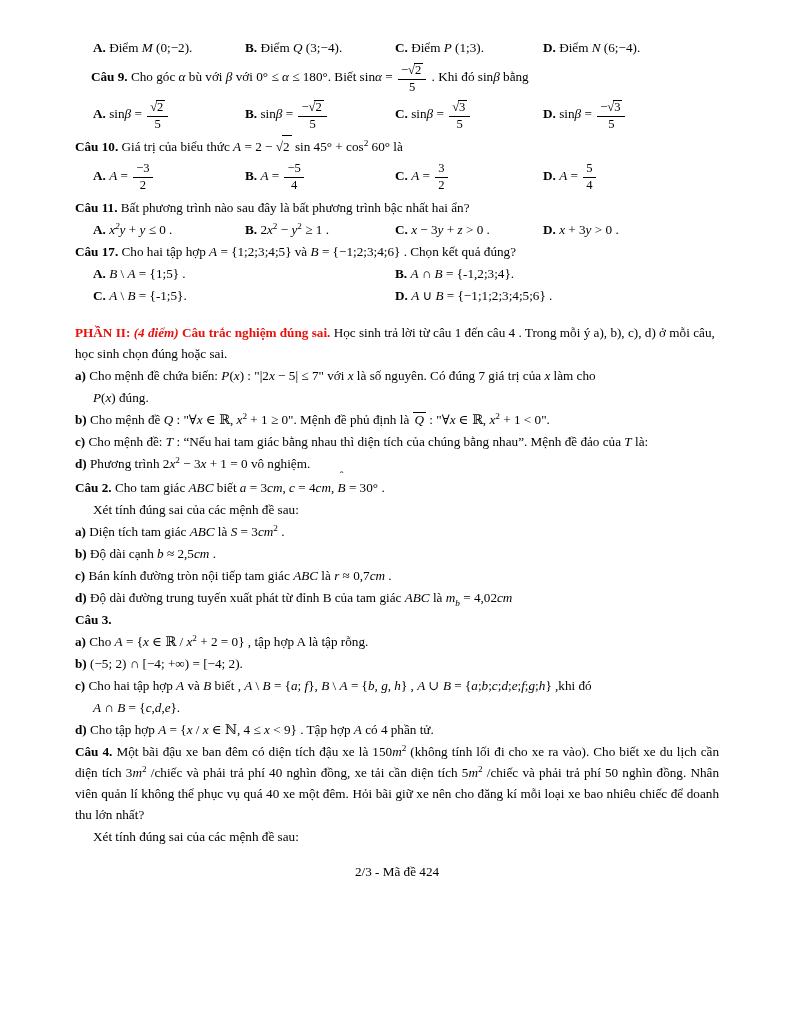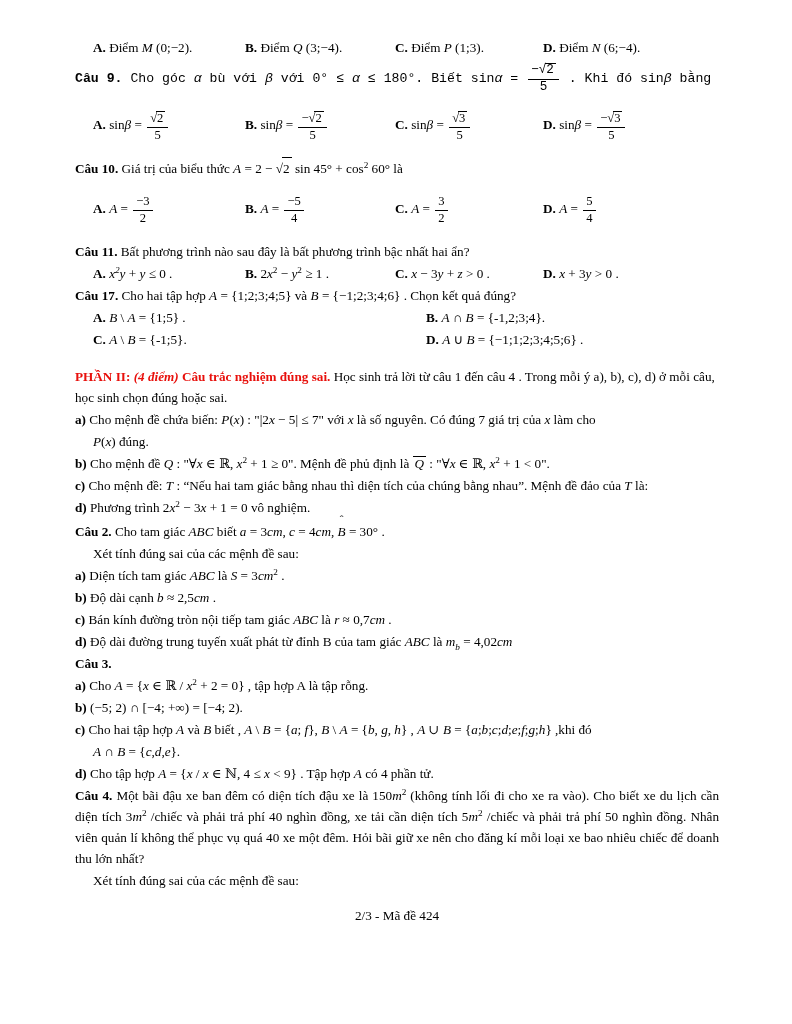"Câu 9. Cho góc α" [data-name="q9-stem"] { font-family: Liberation Mono, monospace -> none; margin: 4px 0 -> 4px 16px }
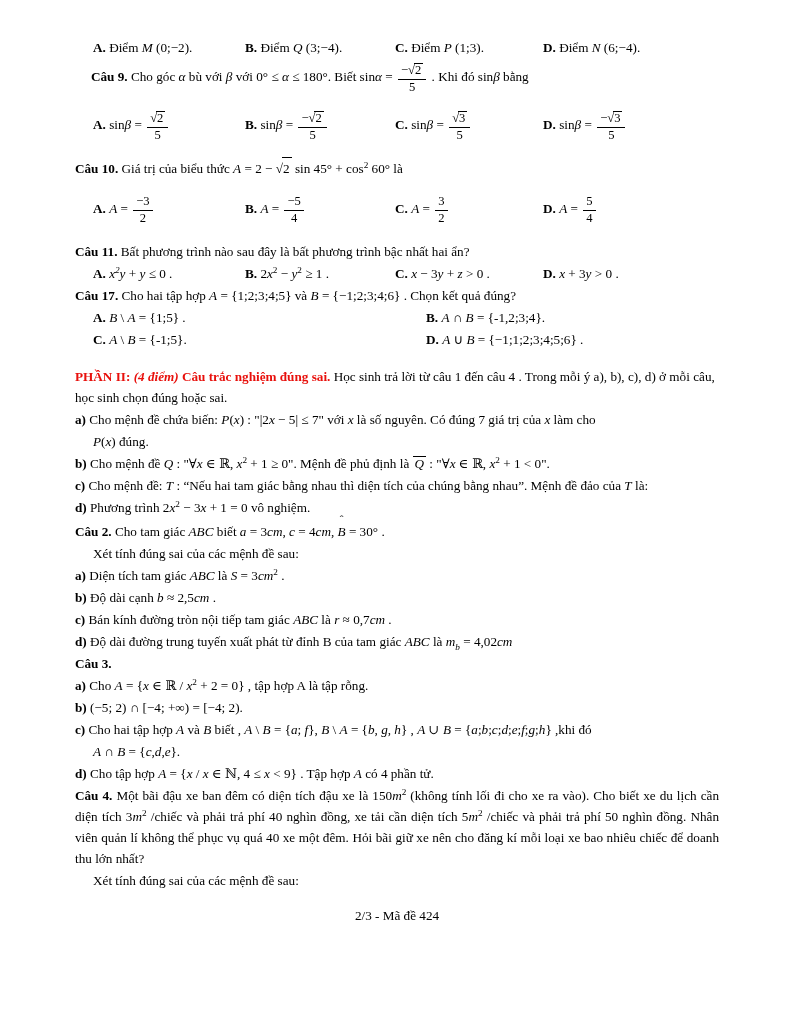"A. sinβ =" [data-name="q9-options"],[data-name="q10-options"] { margin: 15px 0 -> 4px 0 }
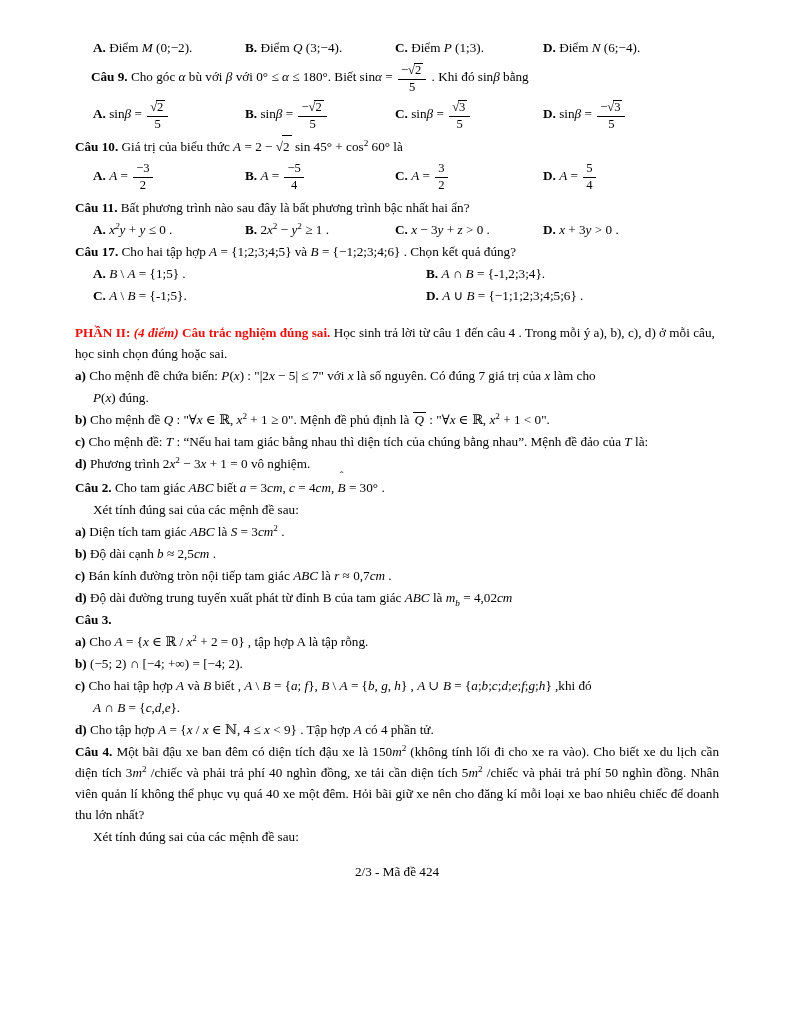"A. B \ A =" .row2 { gap: 31px -> none }
